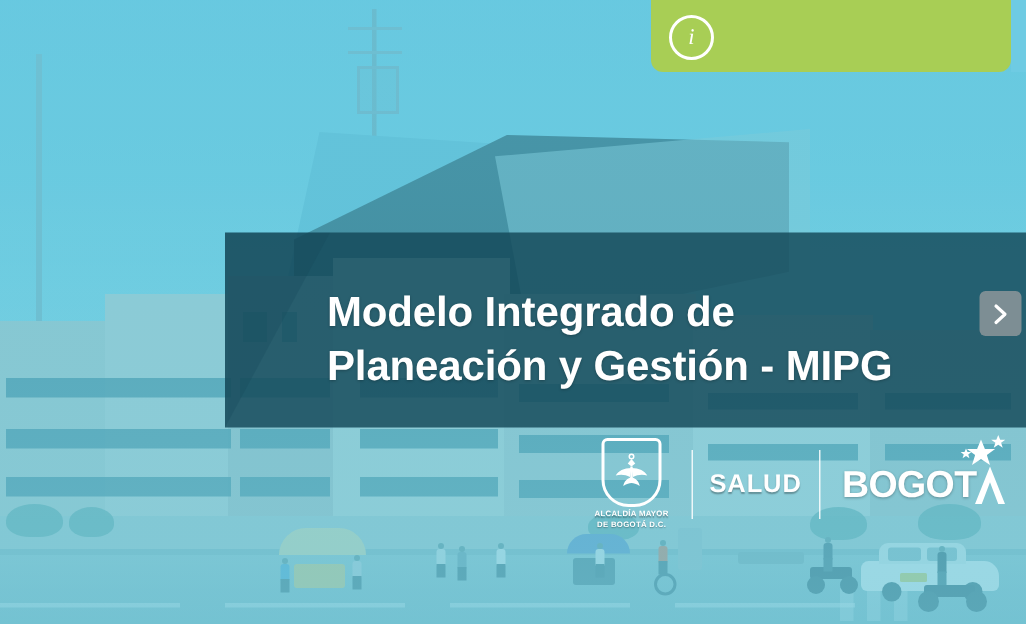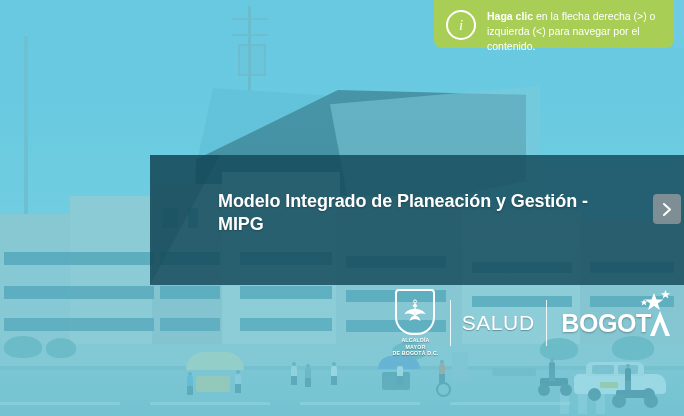"Haga clic en la flecha" div.info-text { html: <div> <b>Haga clic</b><span> en la flecha derecha (&gt;) o izquierda (&lt;) para navegar por el contenido.</span> </div> -> none }
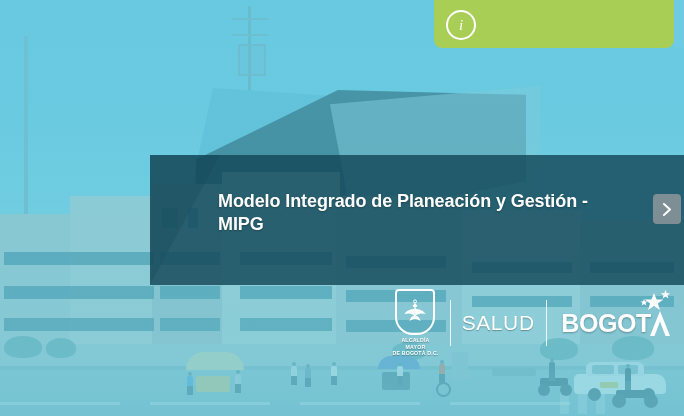"Modelo Integrado de Planeación y" .title-text { font-size: 18px -> 28px }
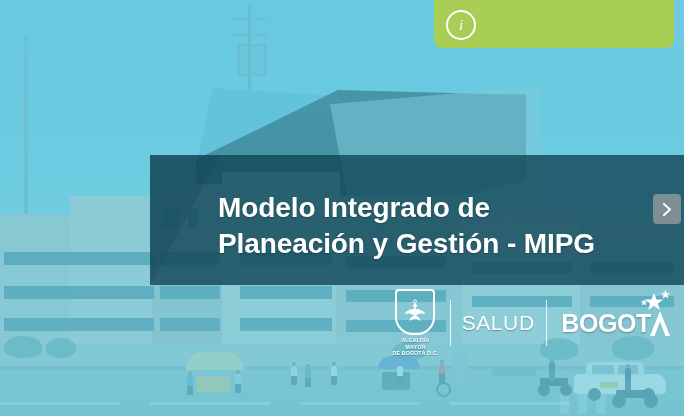"SALUD" .salud-big { font-size: 21px -> 17px; font-weight: normal -> bold }
